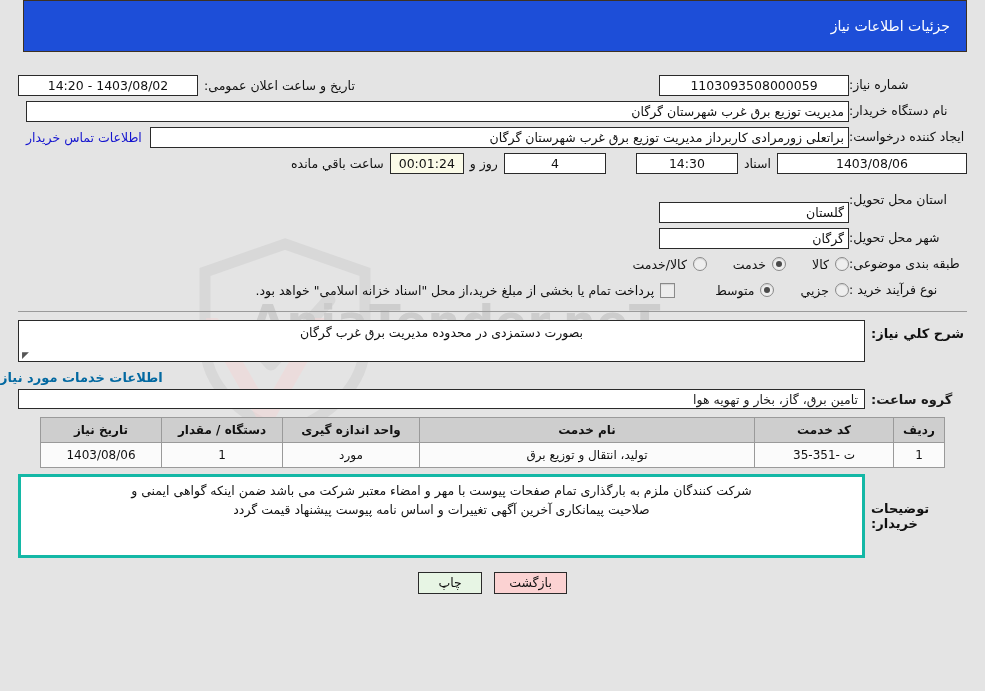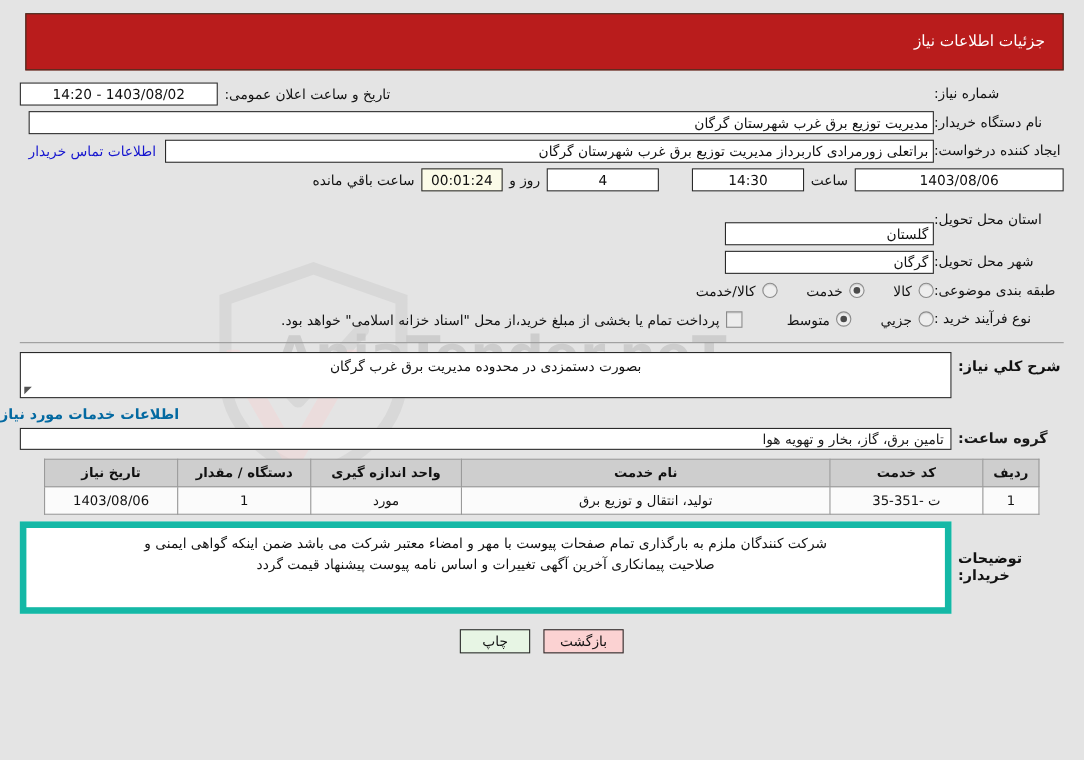"جزئیات اطلاعات نیاز" .titlebar { background: #b91c1c -> #1d4ed8; top: 12px -> 0 }
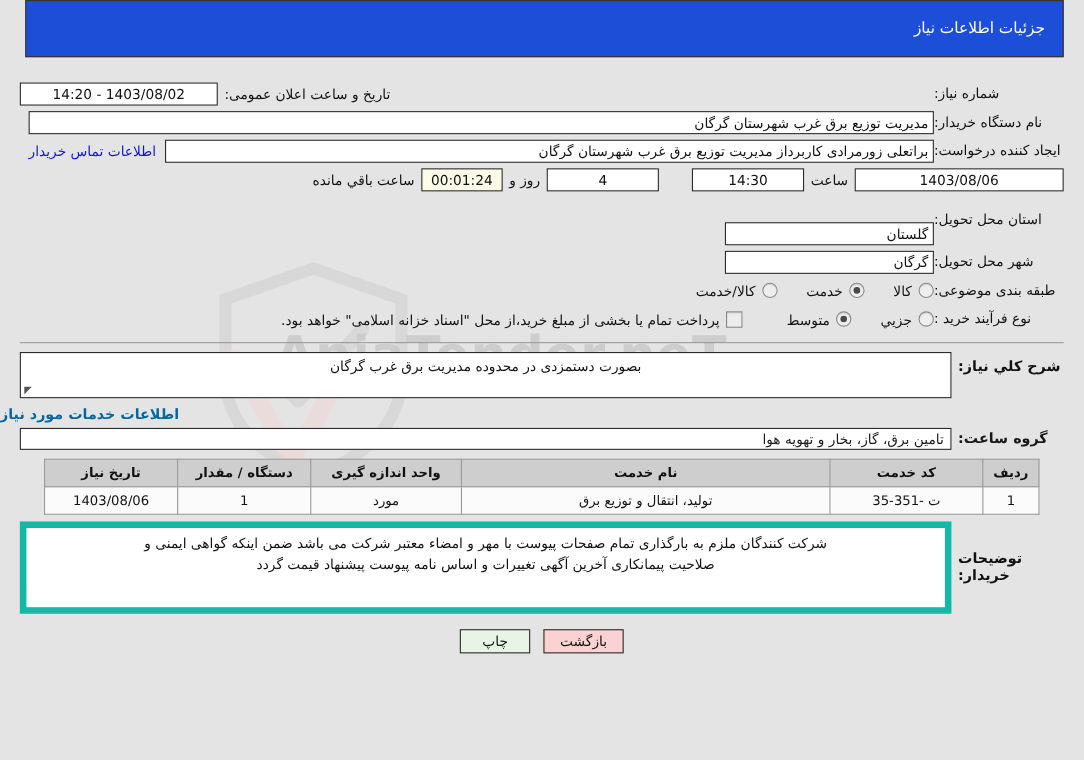"1103093508000059" div.fld { html: none -> <div>1103093508000059</div> }
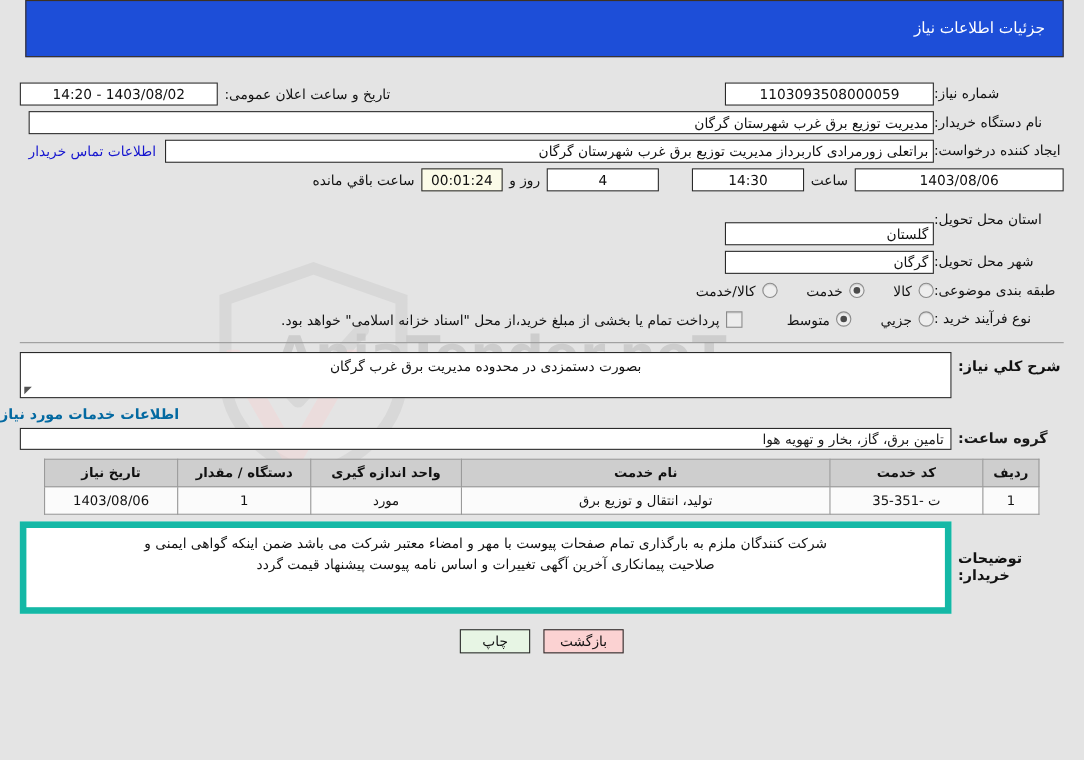"ساعت" div.inline-lbl { text: ساعت -> اسناد }
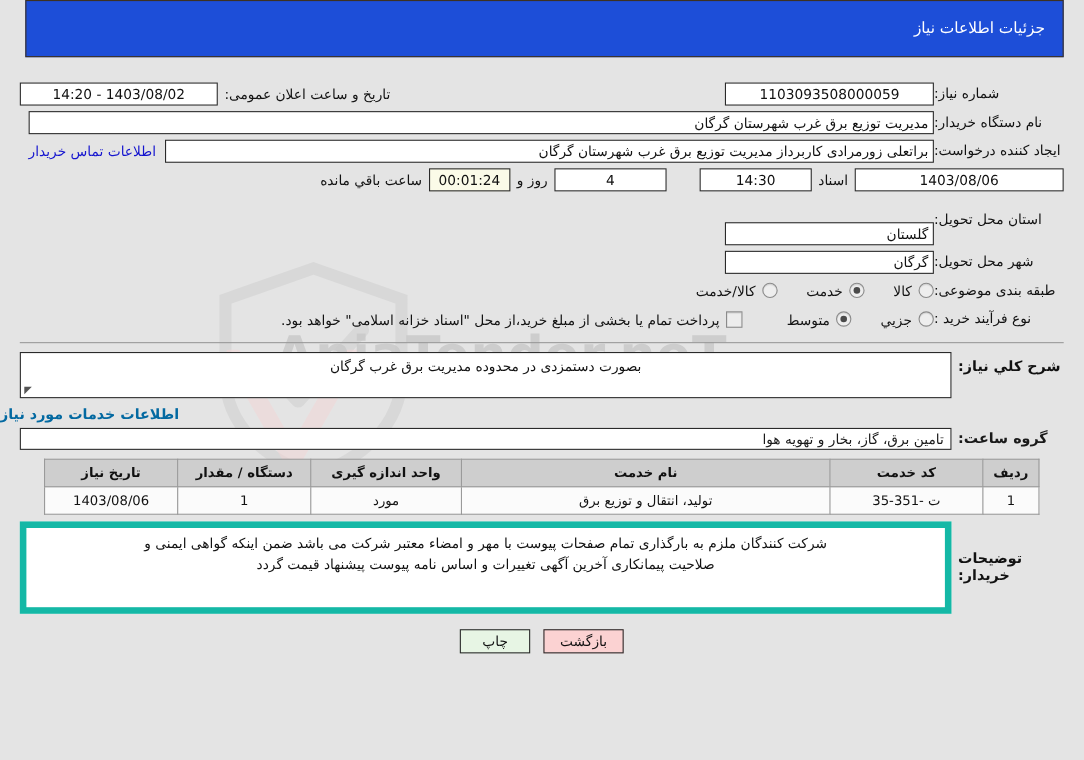"شرکت کنندگان ملزم به بارگذاری" .notes-ta { border: 6px solid #14b8a6 -> 3px solid #14b8a6 }
